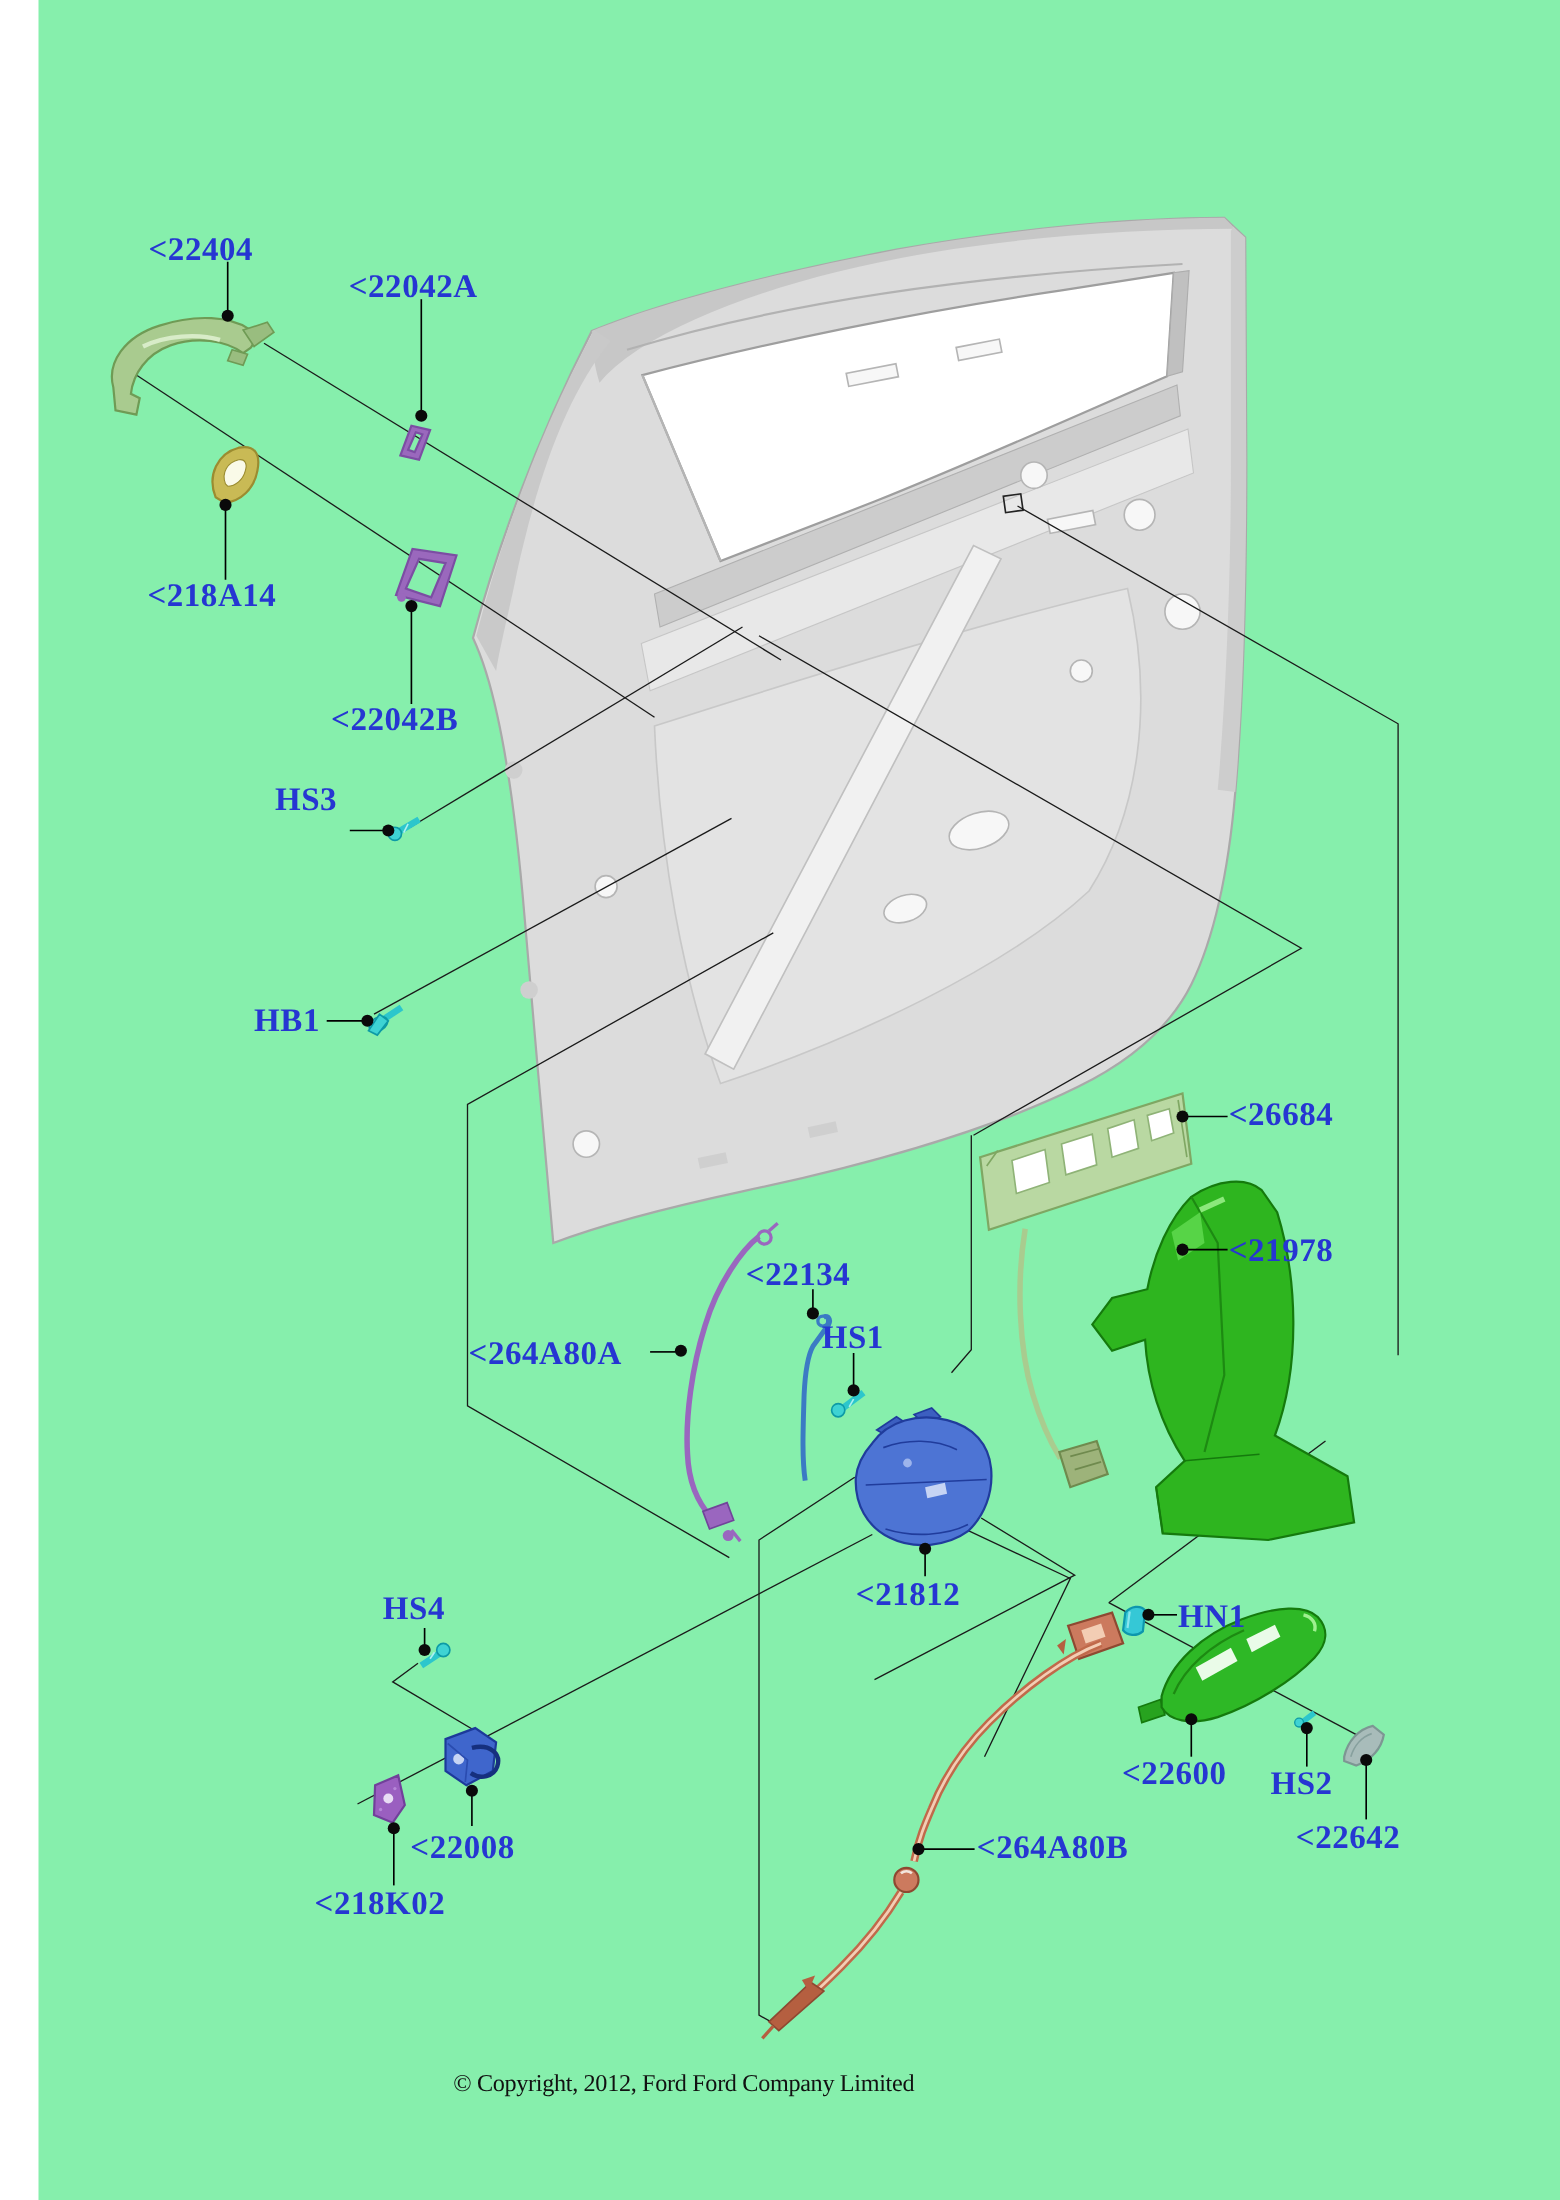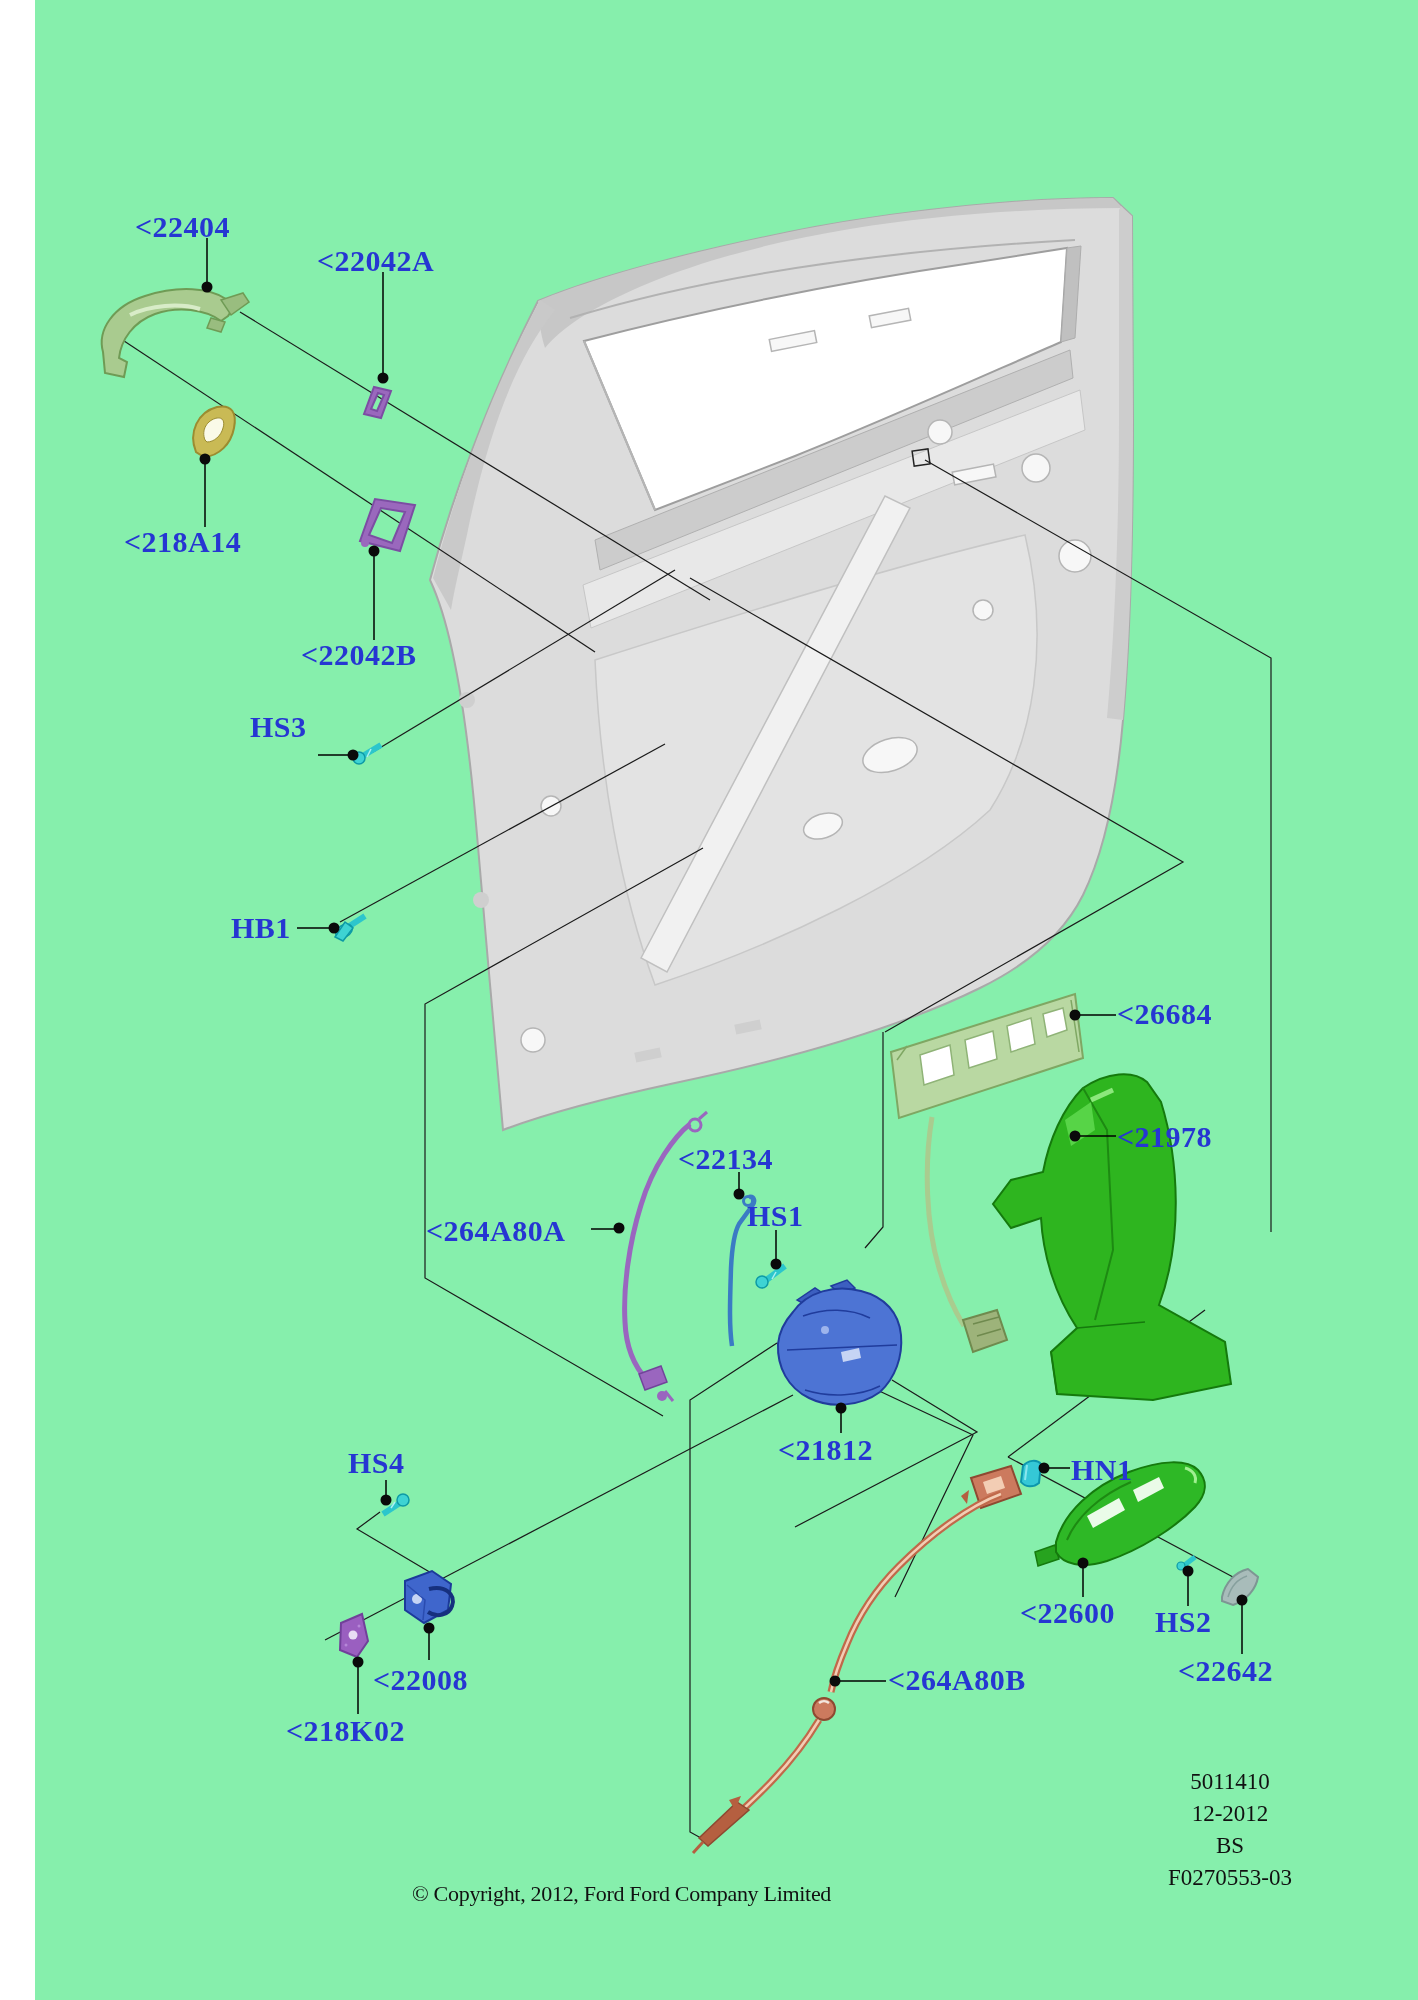"<218A14" div.callout { left: 89px -> 99px }
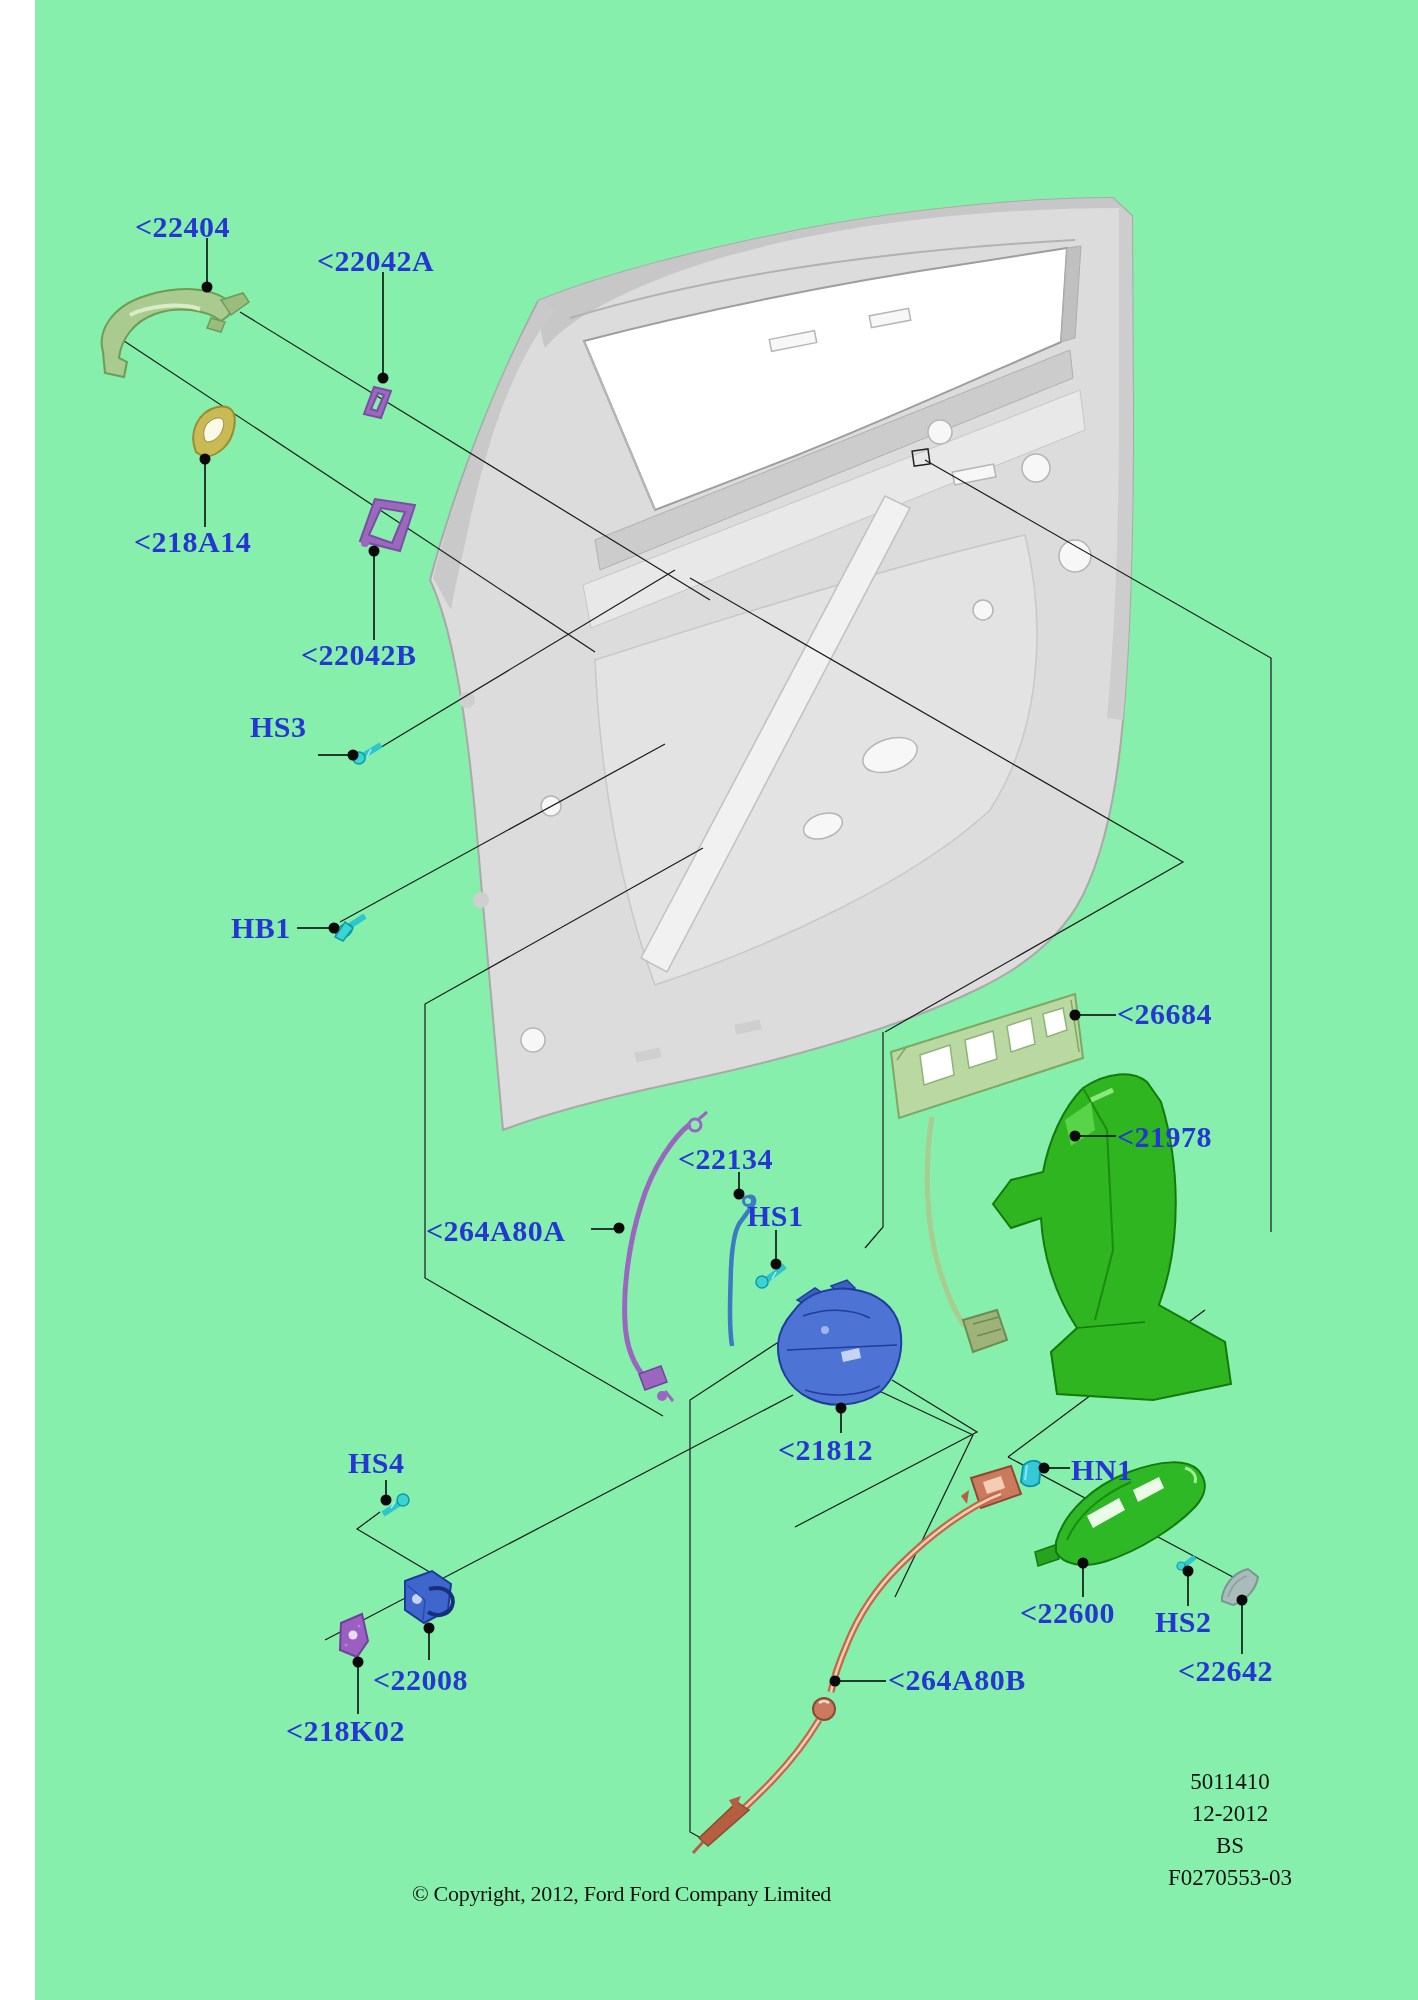"5011410" div.plate { html: <div> <div>5011410</div> <div>12-2012</div> <div>BS</div> <div>F0270553-03</div> </div> -> none }
